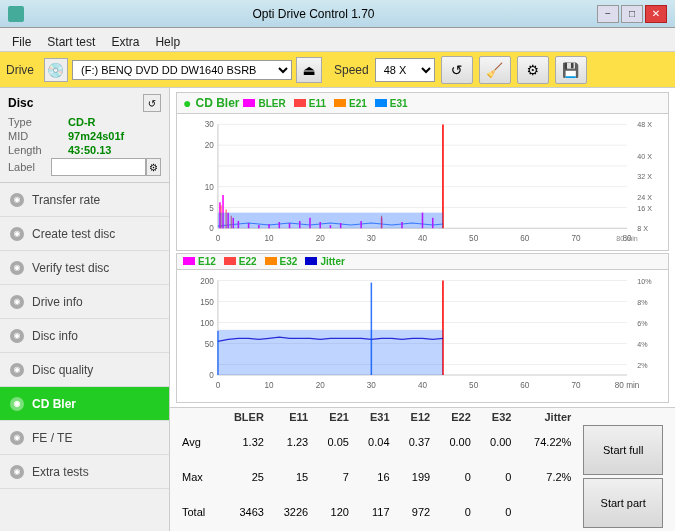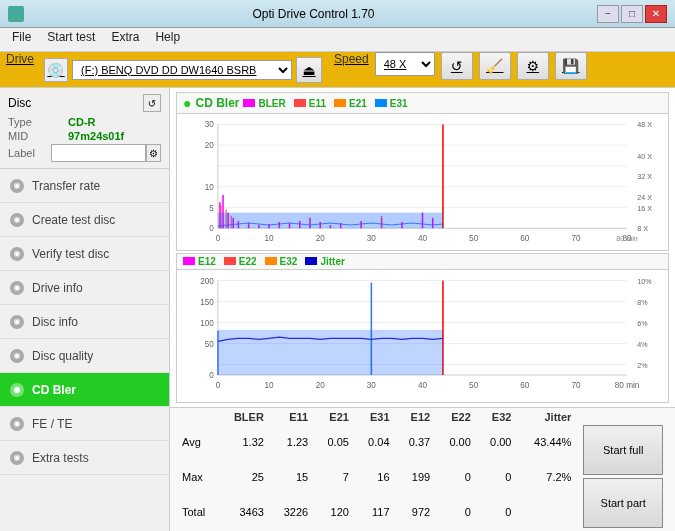"File" #menubar { align-items: flex-start -> flex-end }
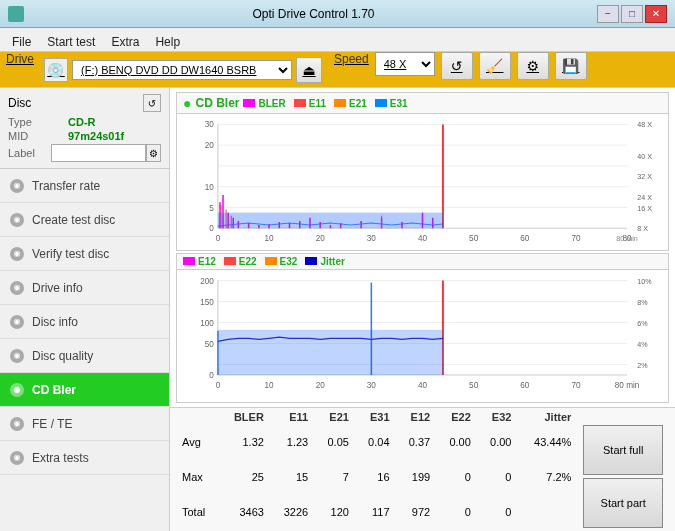"Drive" #drivebar { align-items: none -> center; background: #eab308 -> #fde047; text-decoration: underline -> none }
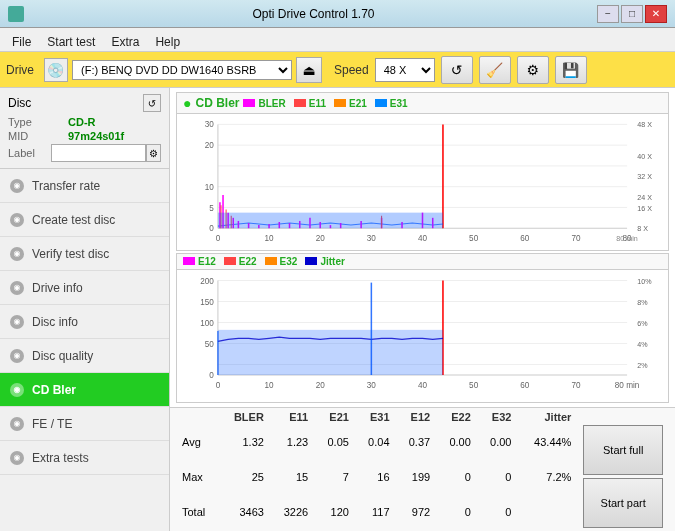"Disc" span { font-weight: normal -> bold }
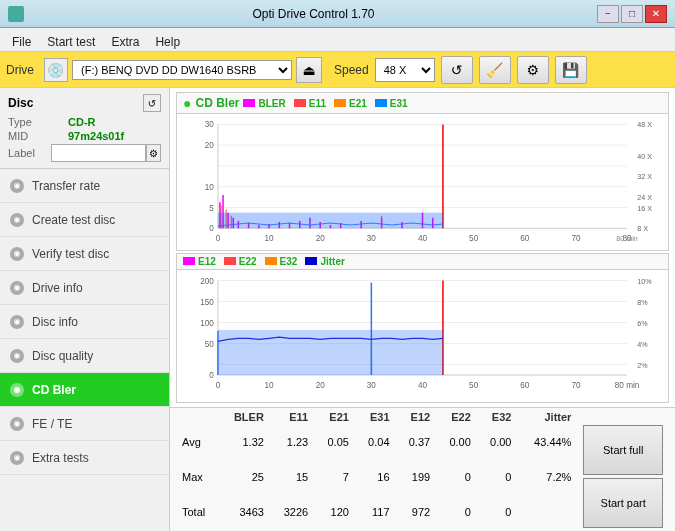"Length" div.disc-row { html: none -> <div> <span>Length</span> <span>43:50.13</span> </div> }
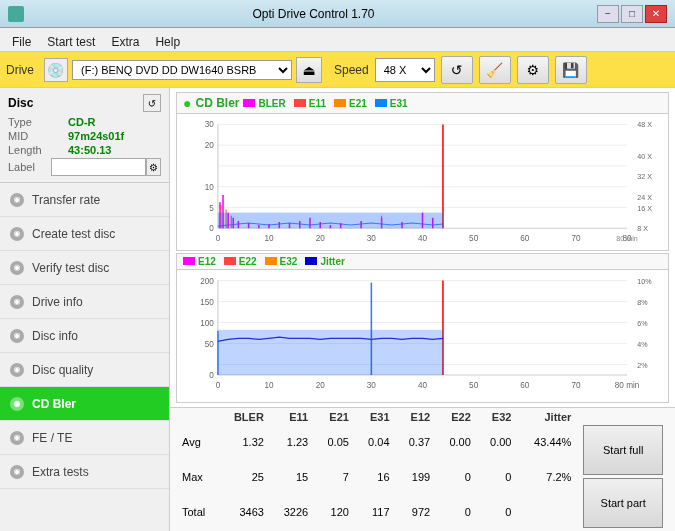"43.44%" td { text: 43.44% -> 74.22% }
